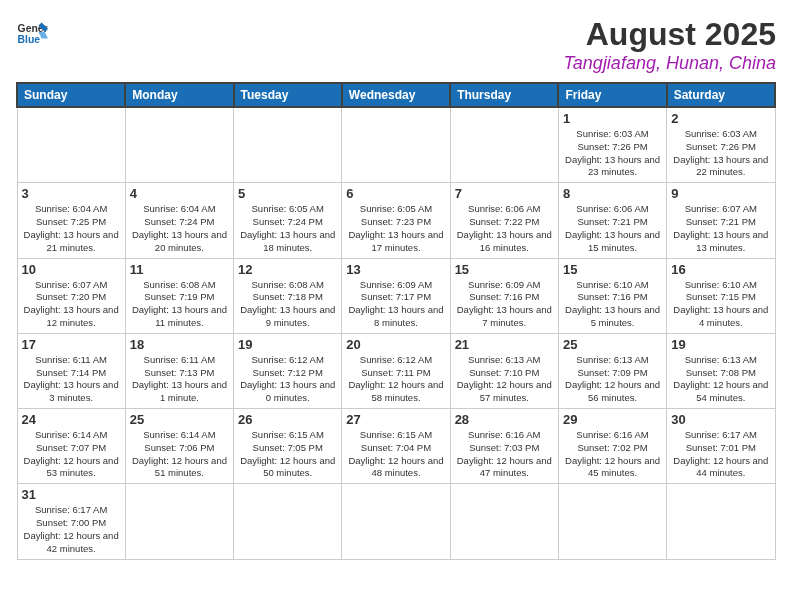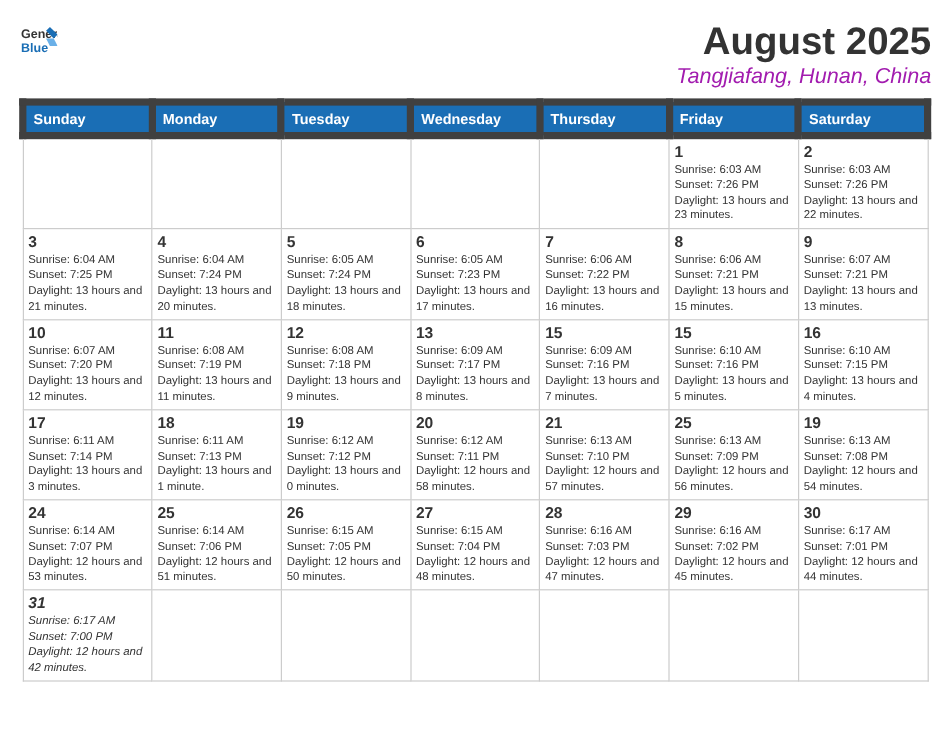"Sunday" .calendar th { border: 6px solid #404040 -> 2px solid #404040 }
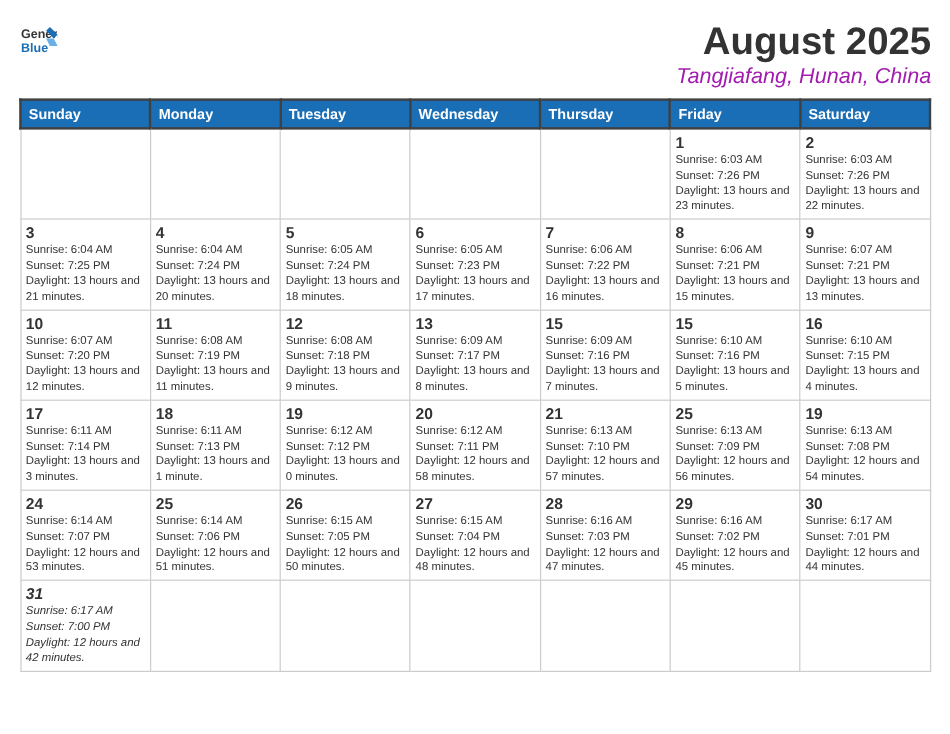"Sunrise: 6:03 AM Sunset: 7:26" .day-info { text-align: none -> center }
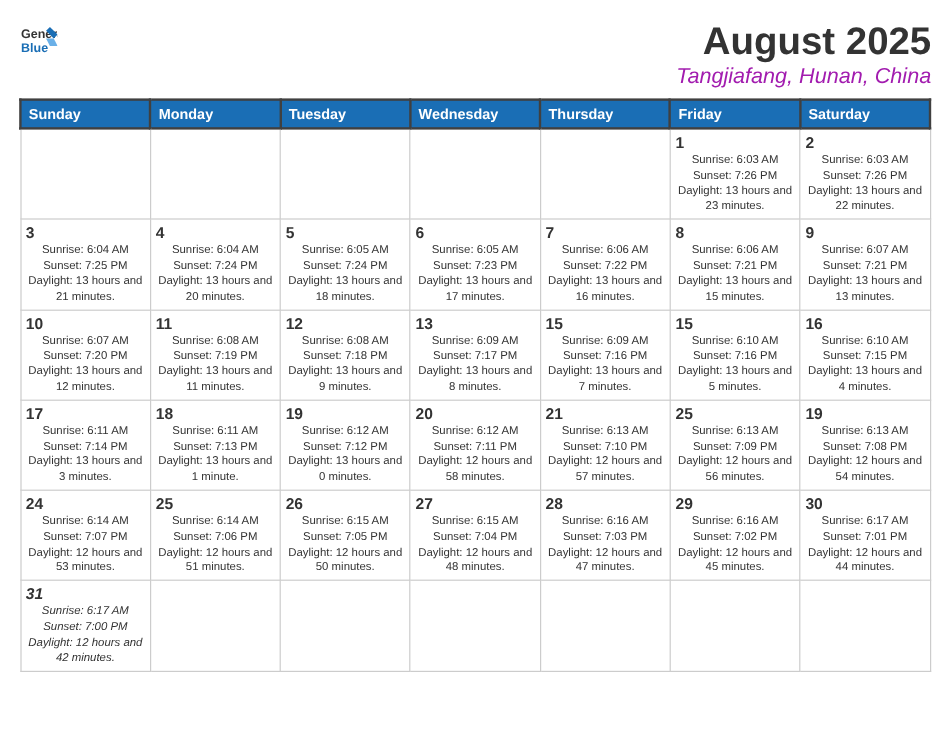"31" .last-row td { font-style: italic -> none }
